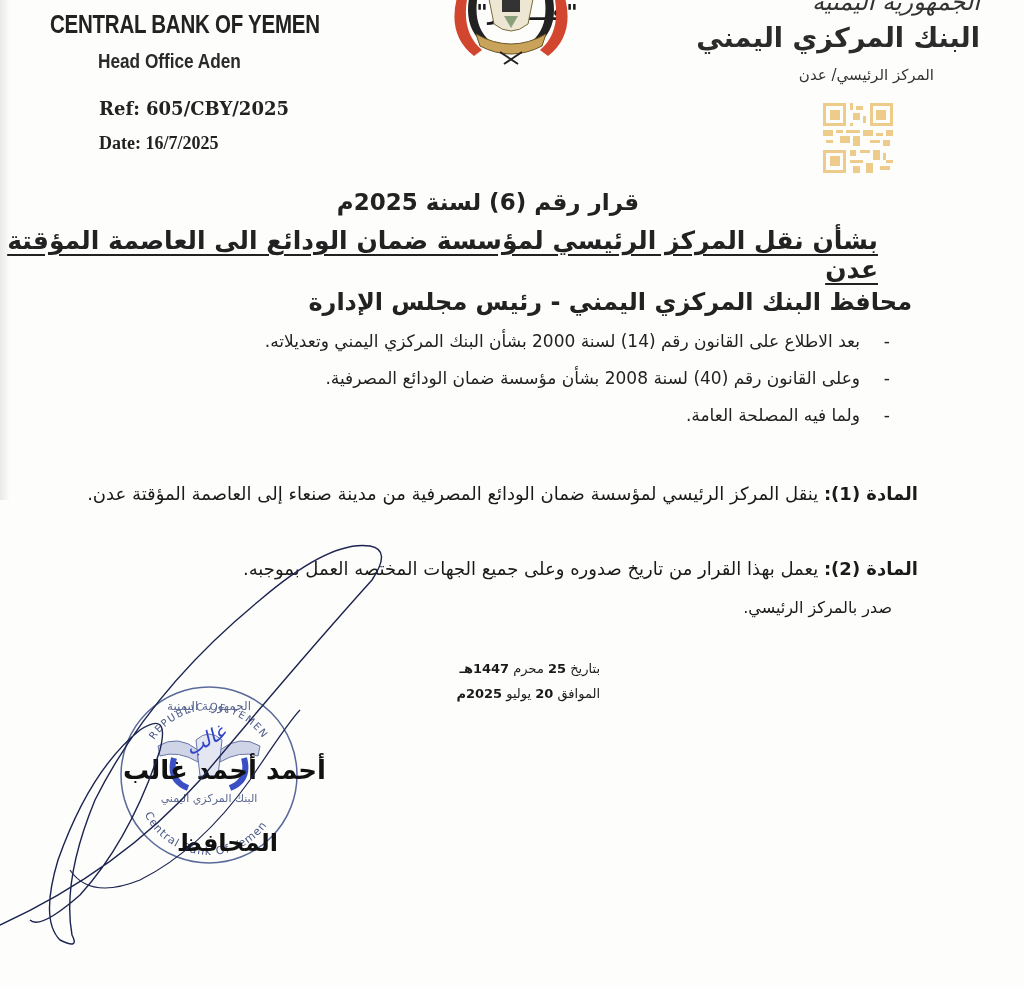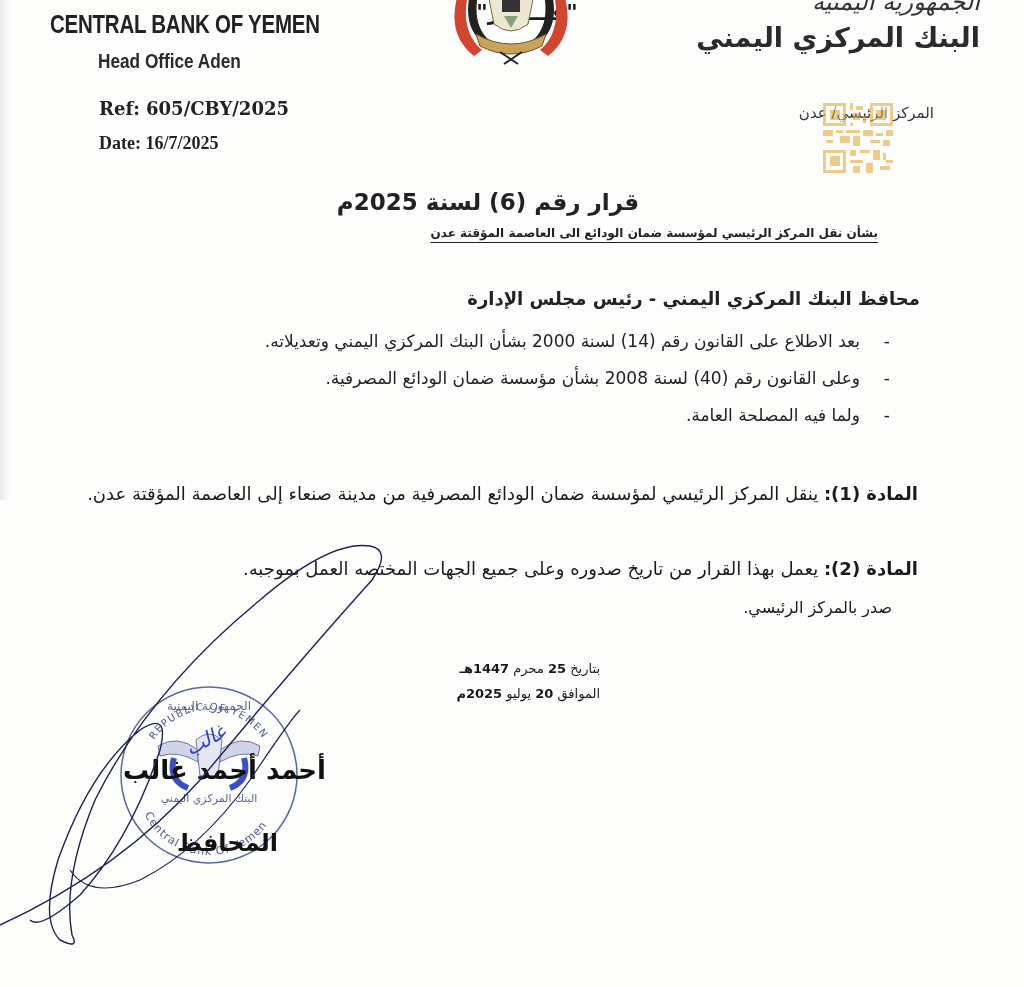"المركز الرئيسي/ عدن" .ar-office { margin-top: 38px -> none }
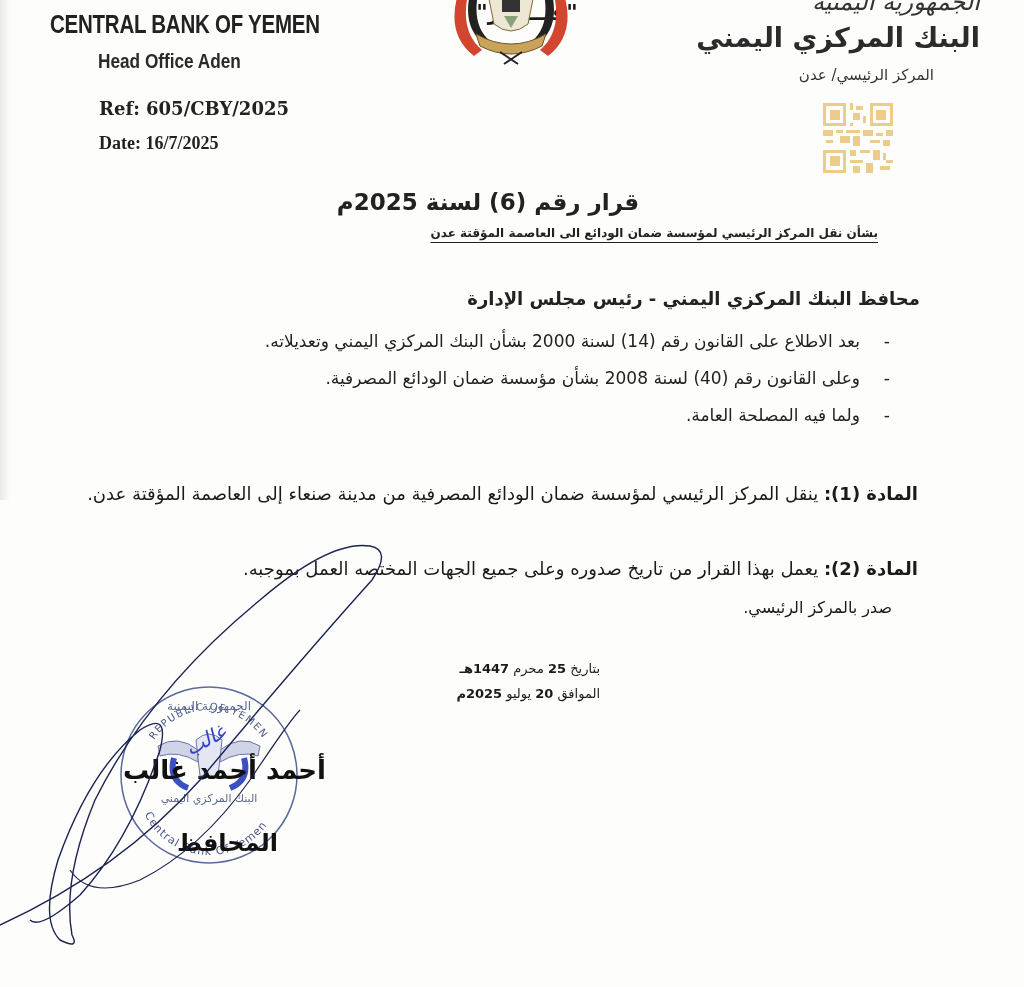"بشأن نقل المركز الرئيسي لمؤسسة" .decree-subj { font-size: 12px -> 25px }
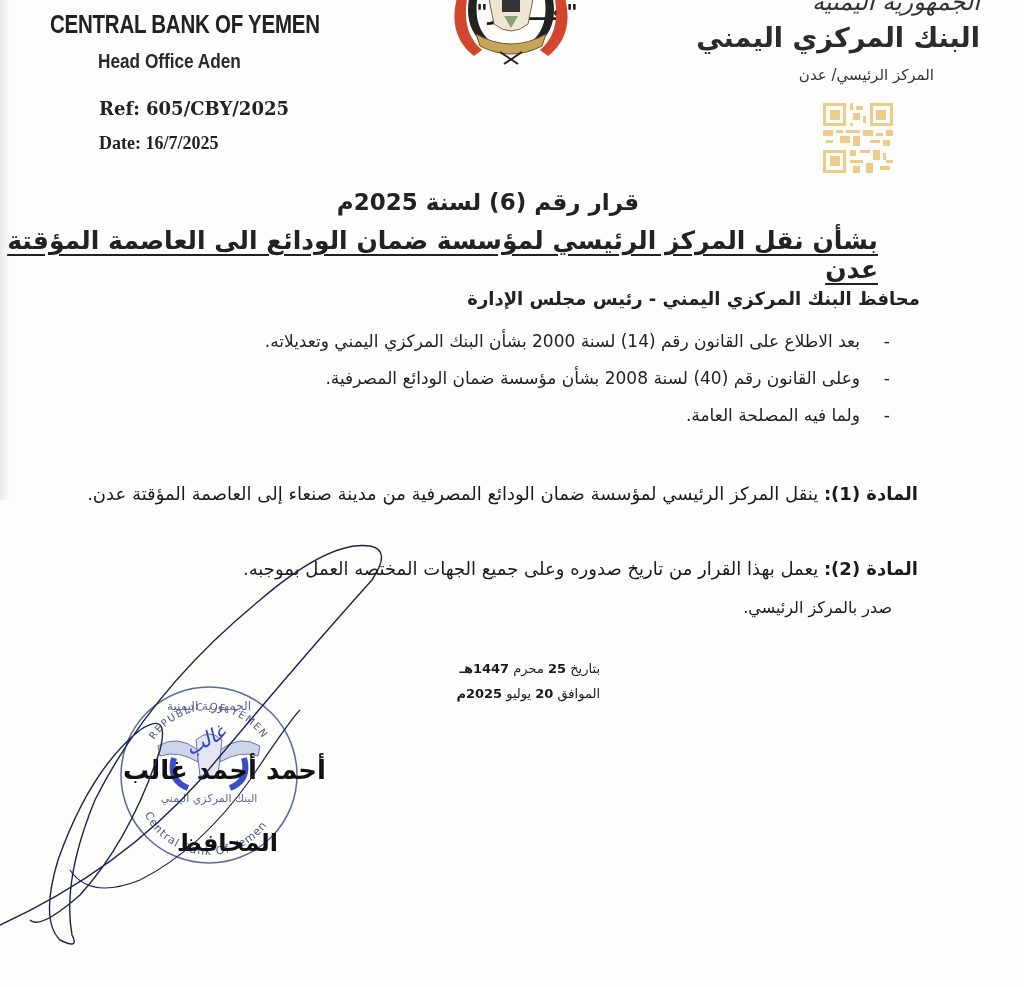"محافظ البنك المركزي اليمني -" .governor-line { font-size: 18px -> 24px; right: 104px -> 112px }
